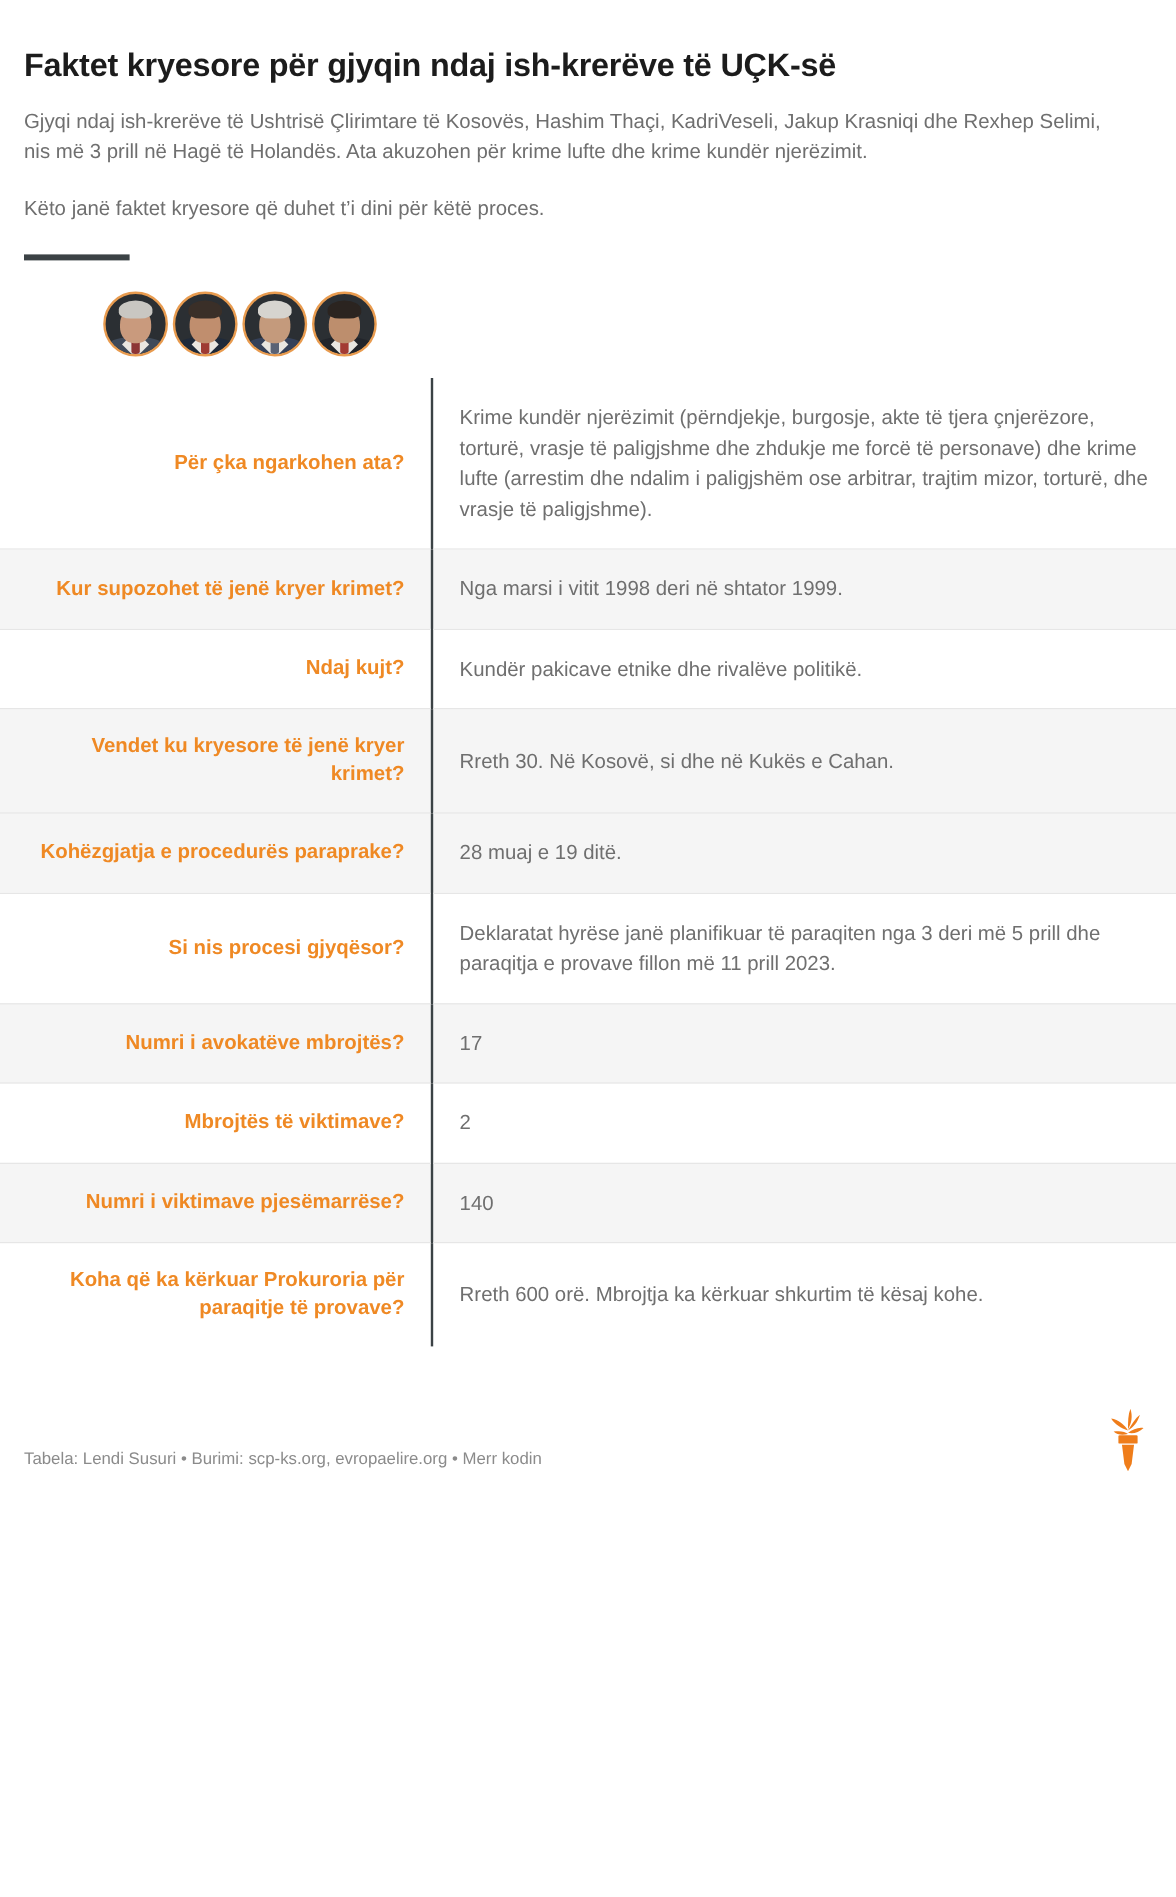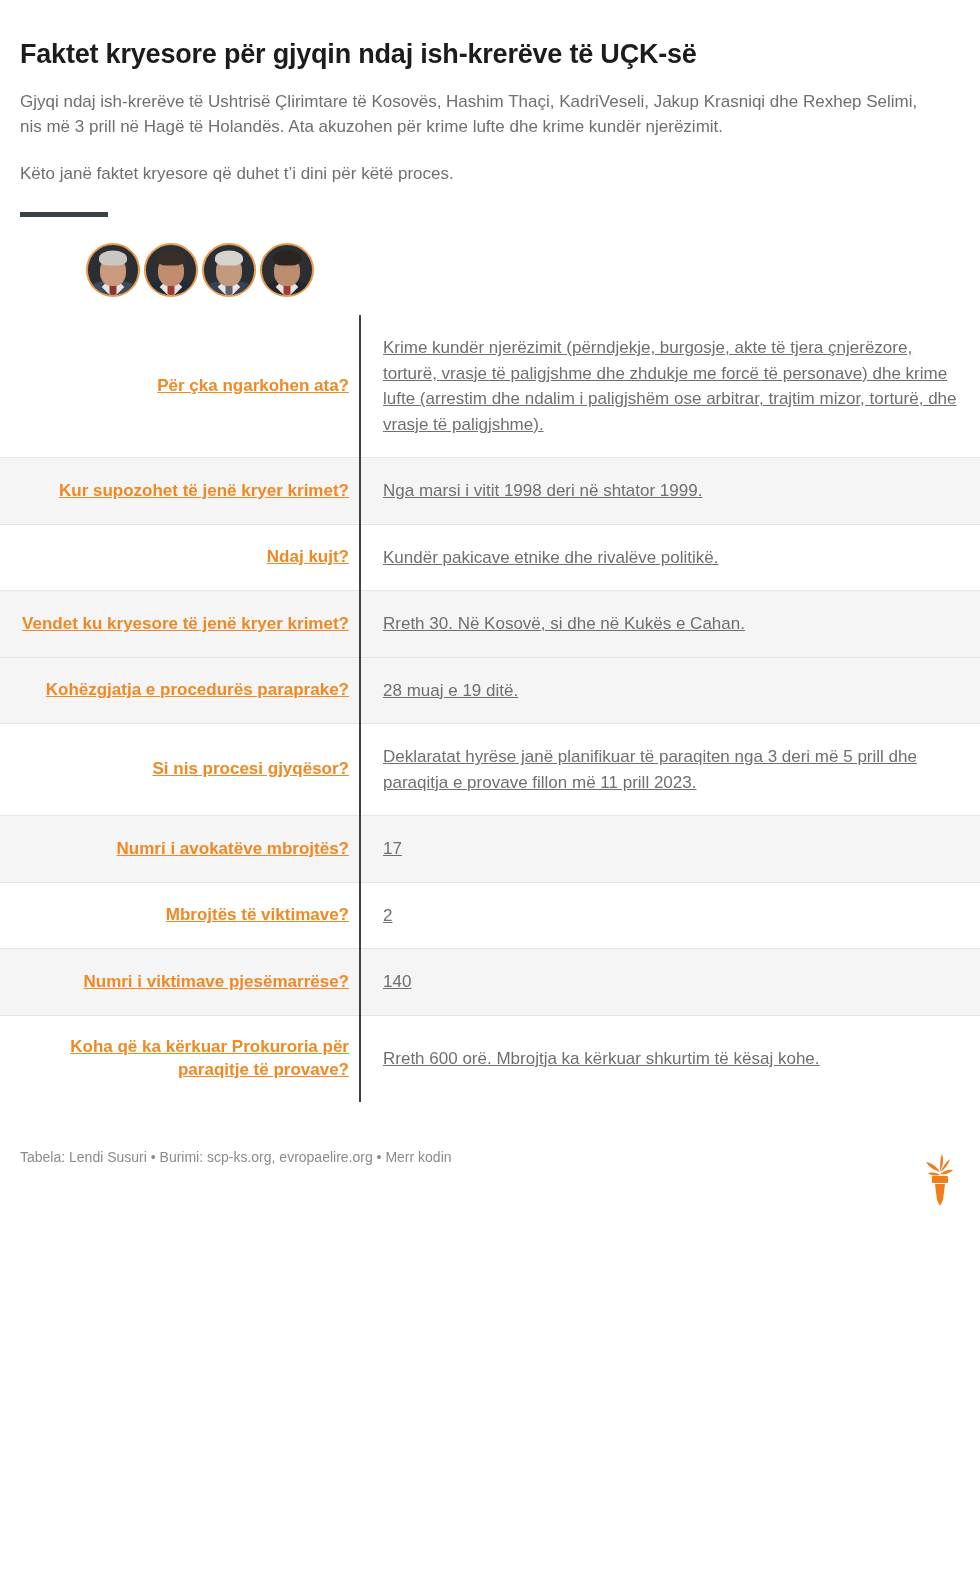"Krime kundër njerëzimit (përndjekje," .facts-table td { text-decoration: underline -> none }
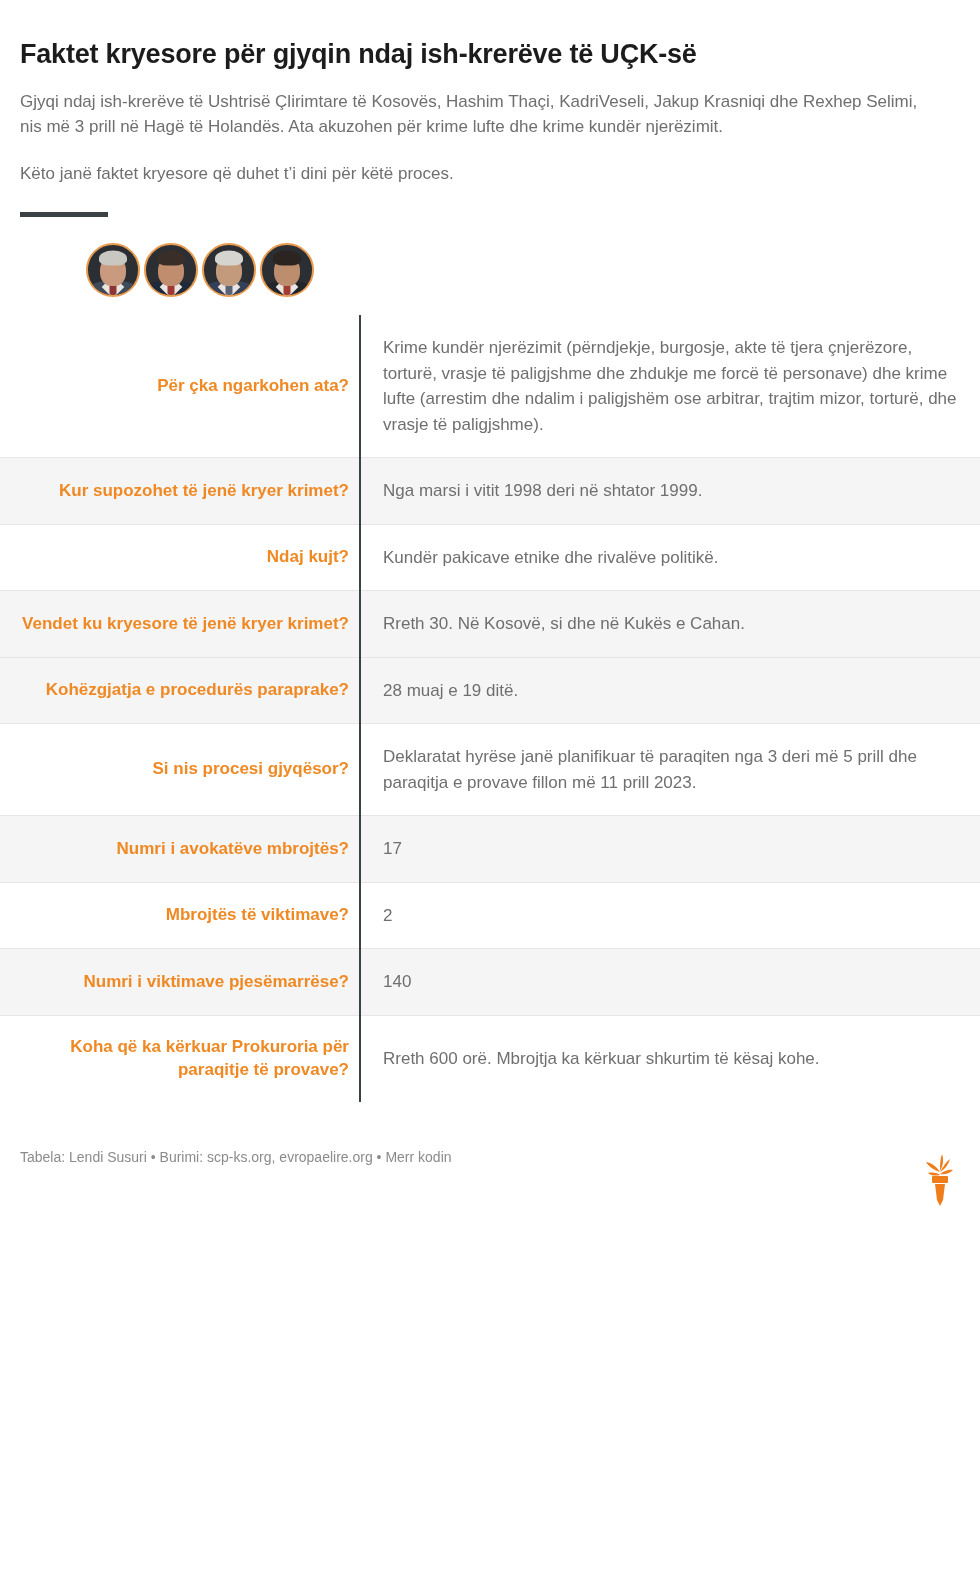"Për çka ngarkohen ata?" td.q { padding-right: 10px -> 22px }
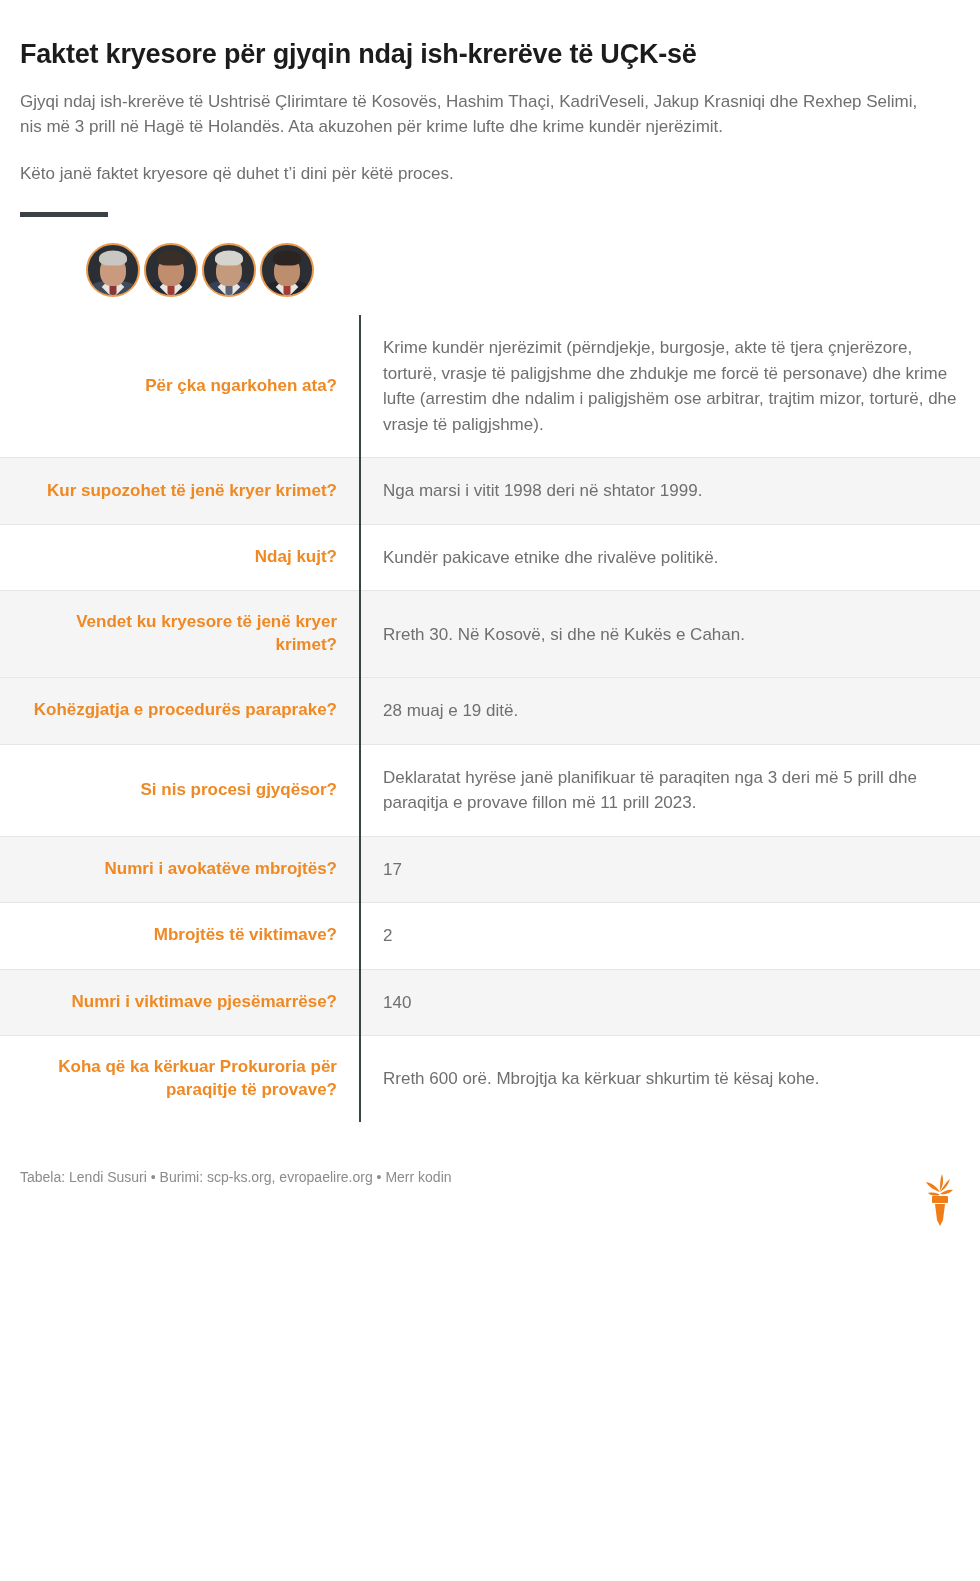"Tabela: Lendi Susuri • Burimi:" .footer { align-items: flex-start -> flex-end }
